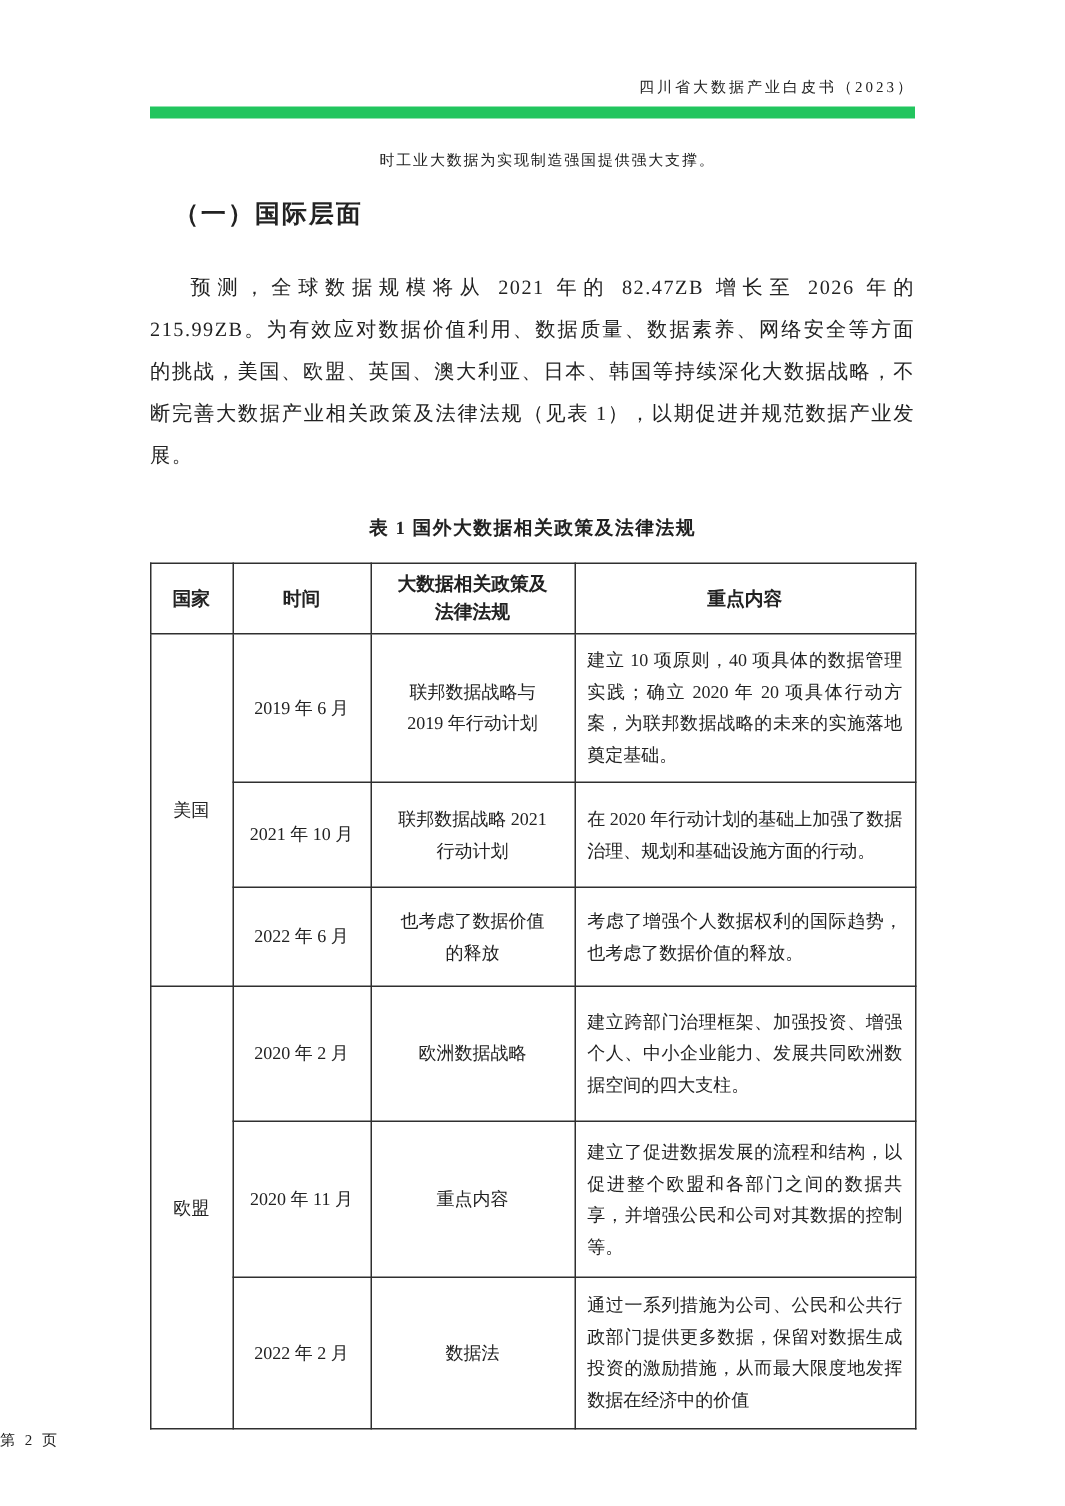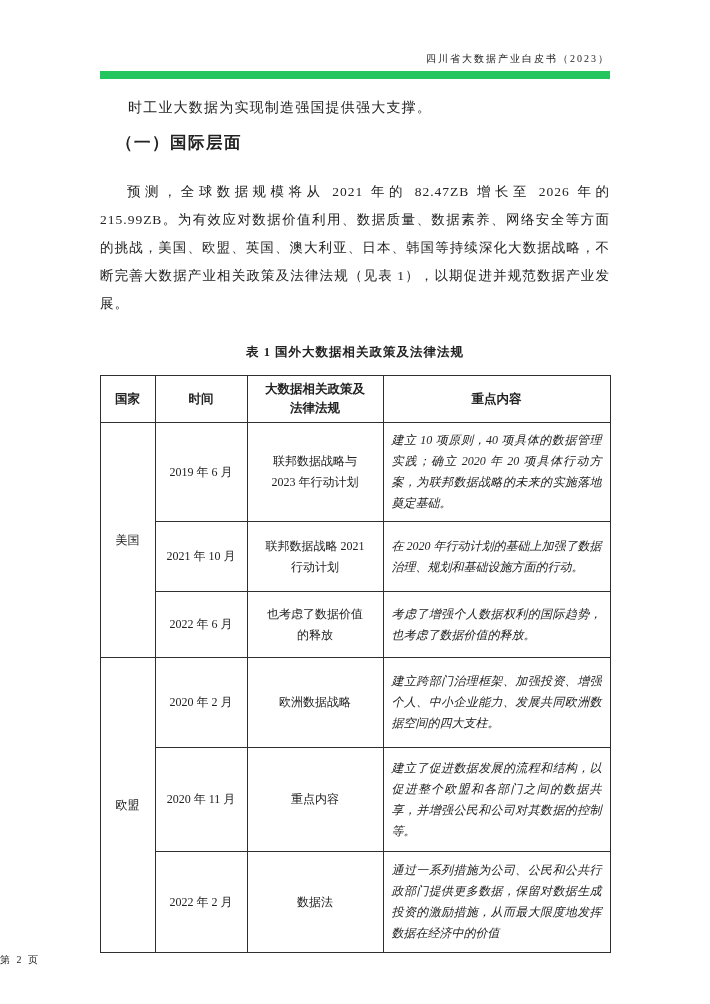"时工业大数据为实现制造强国提供强大支撑。" .intro { font-size: 14px -> 10px; text-align: none -> center }
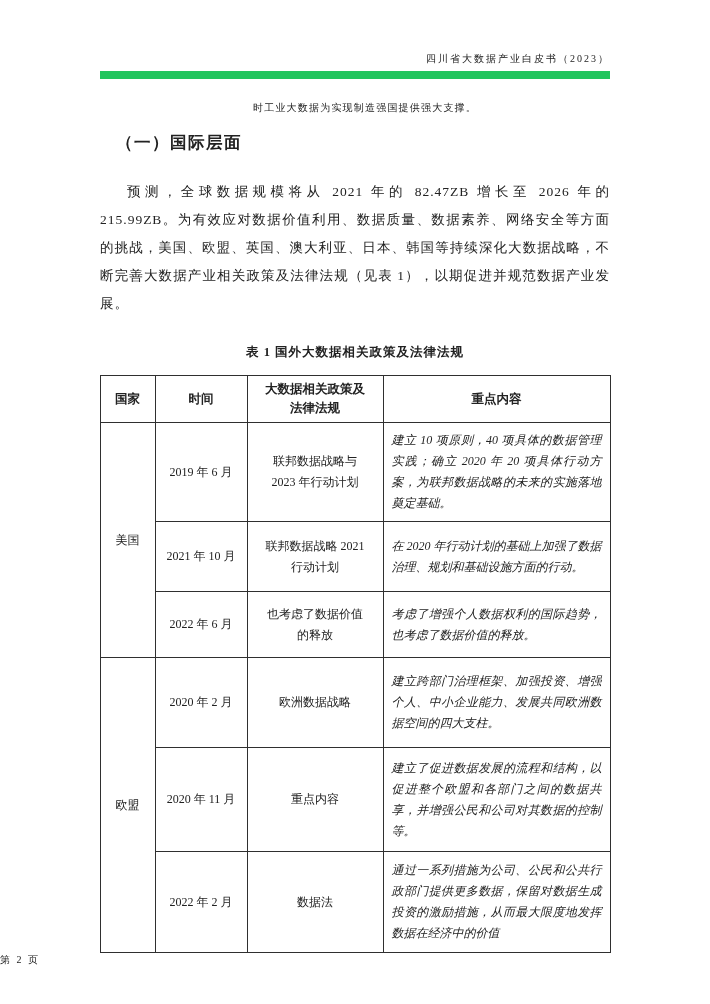"建立 10 项原则，40 项具体的数据管理实践；确立 2020" td.cell-content { font-style: italic -> none }
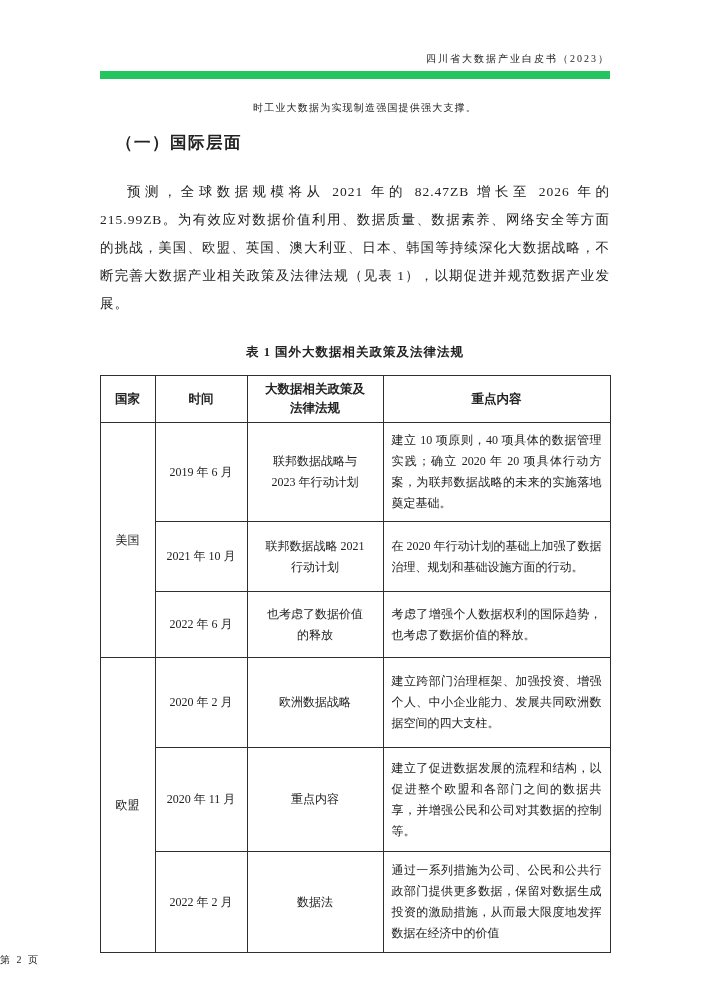"联邦数据战略与 2023 年行动计划" span.wrap-narrow { text: 2023 -> 2019 }
